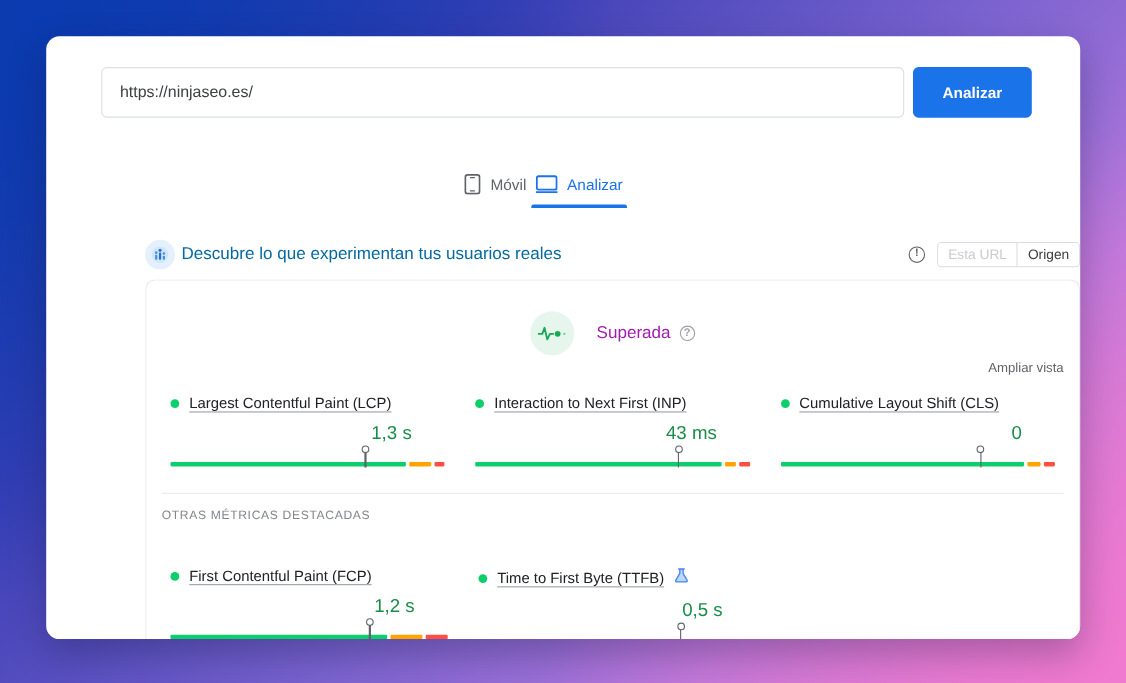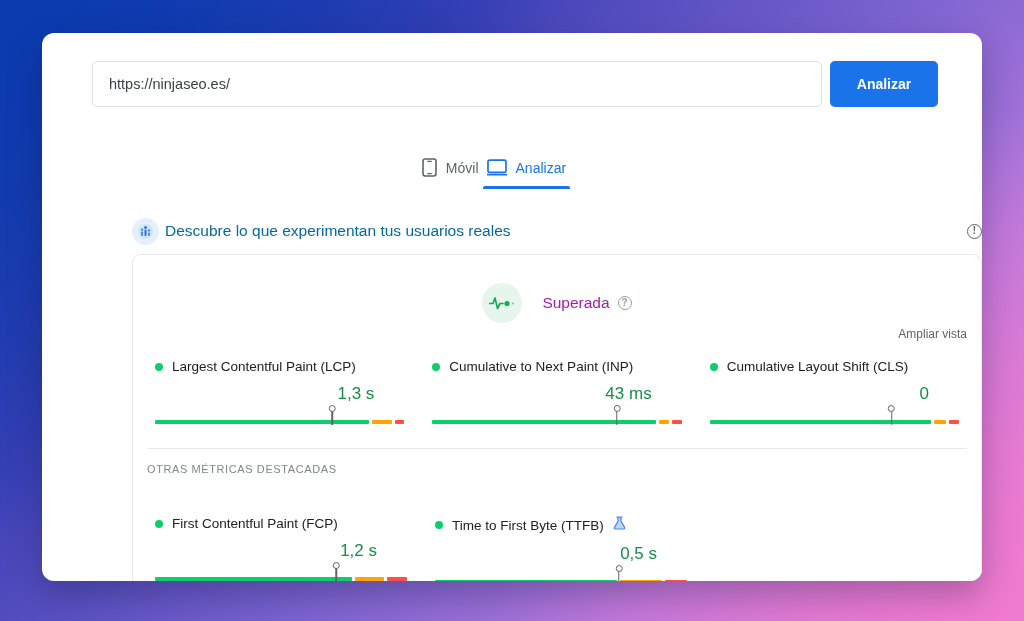"Esta URL" div.seg { html: none -> <div> <div>Esta URL</div> <div>Origen</div> </div> }
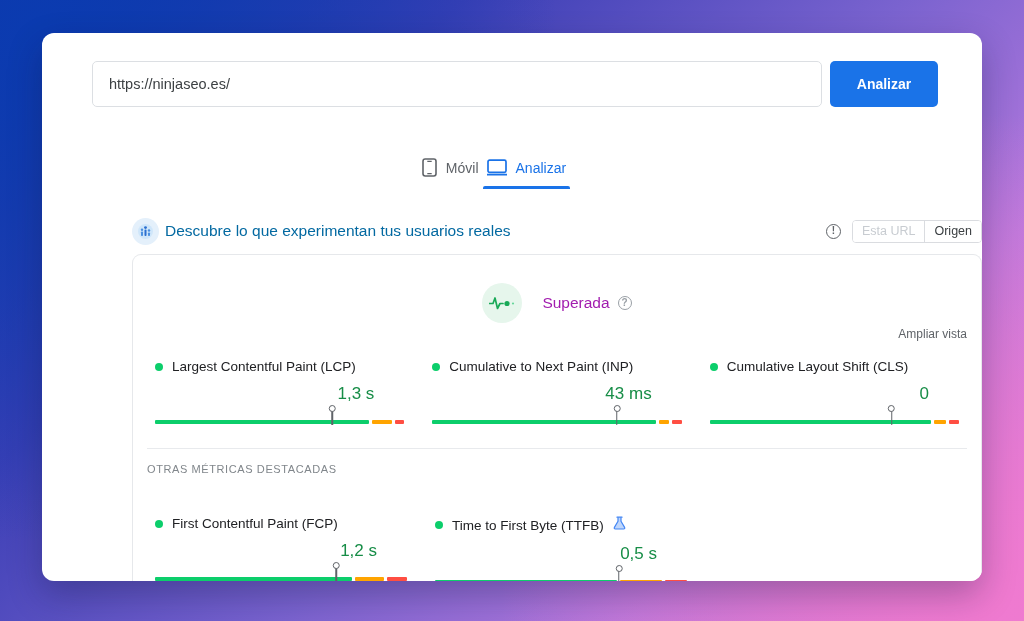"Largest Contentful Paint (LCP)" .metric-name { text-decoration: none -> underline }
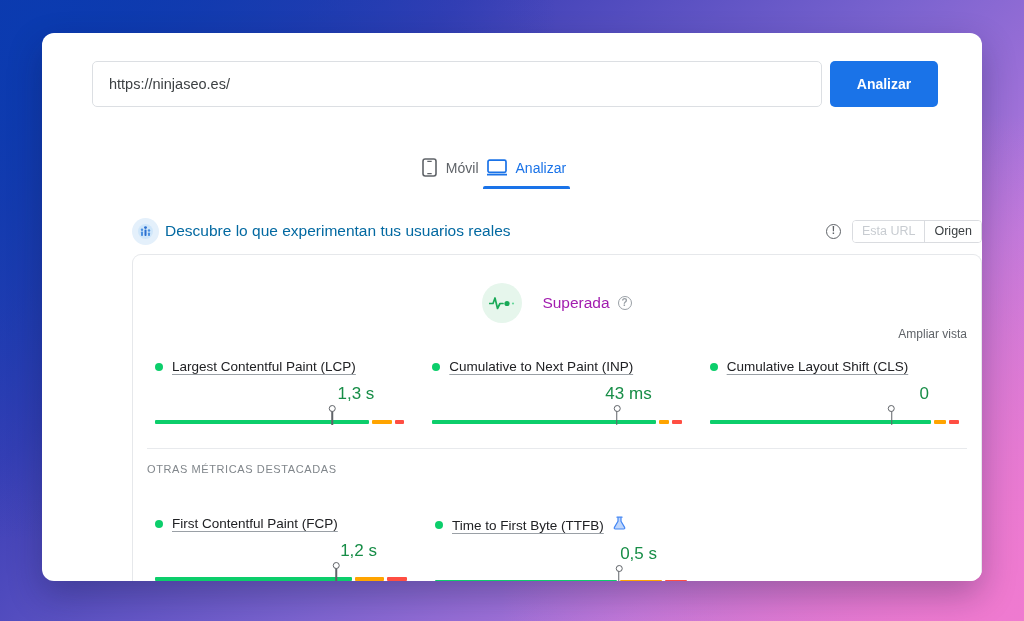"Cumulative to Next Paint (INP)" span.metric-name { text: Cumulative to Next Paint -> Interaction to Next First }
